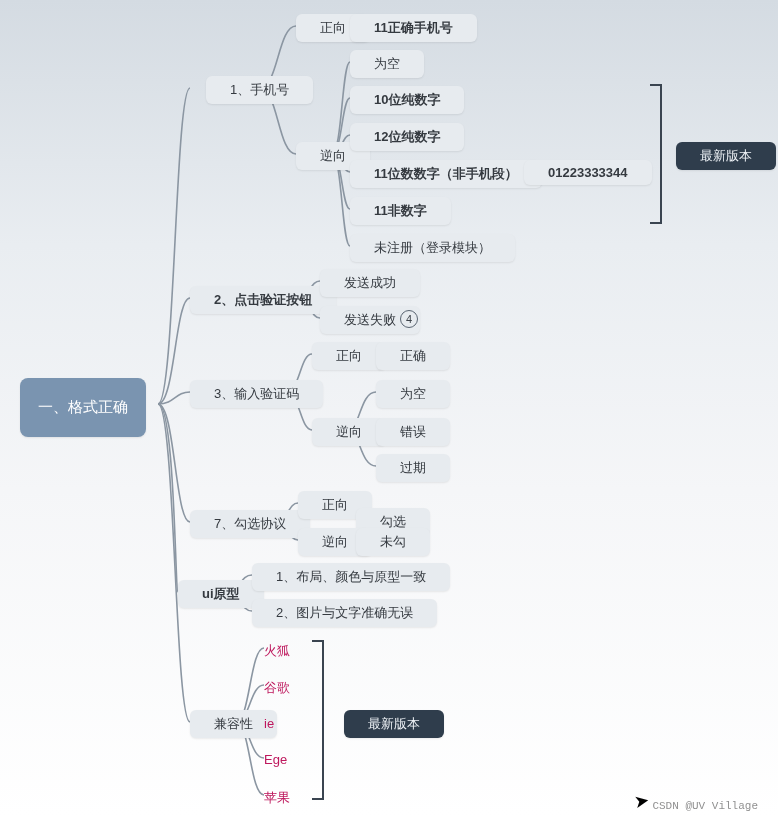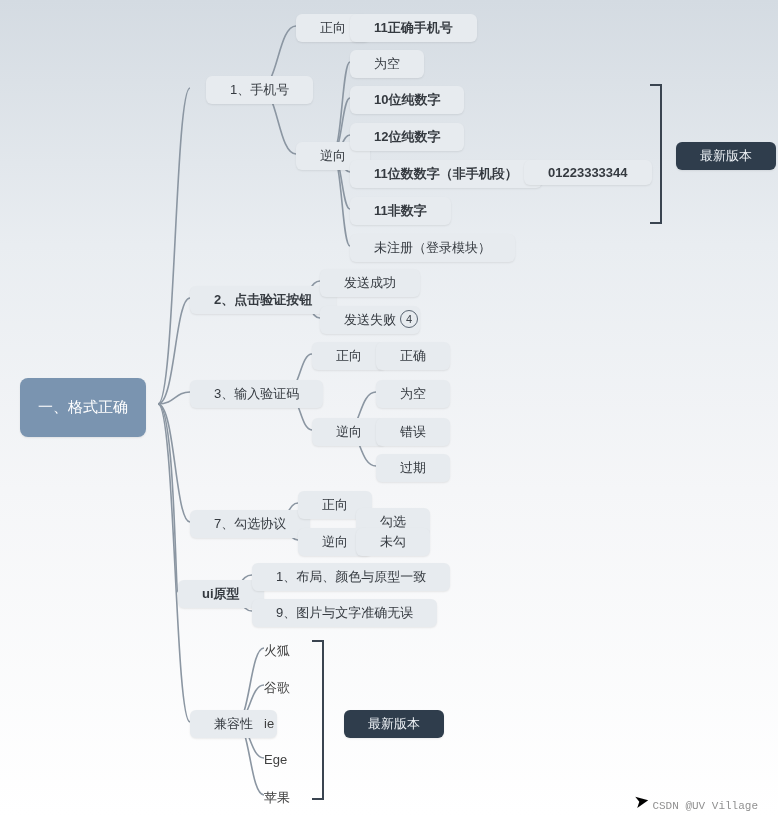"9、图片与文字准确无误" div.node { text: 9 -> 2 }
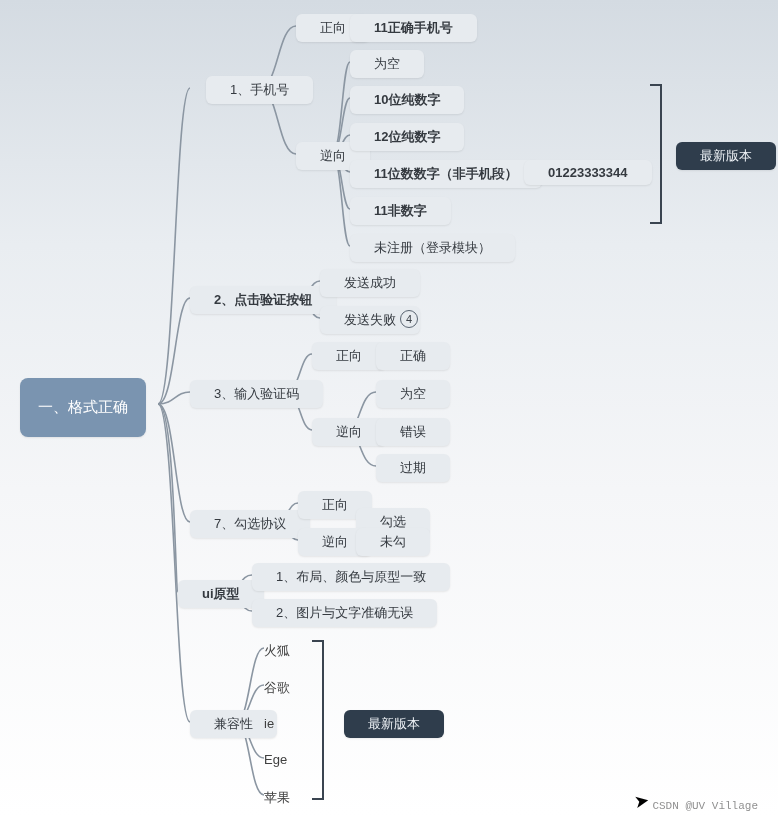"火狐" .plain { color: #404040 -> #be185d }
